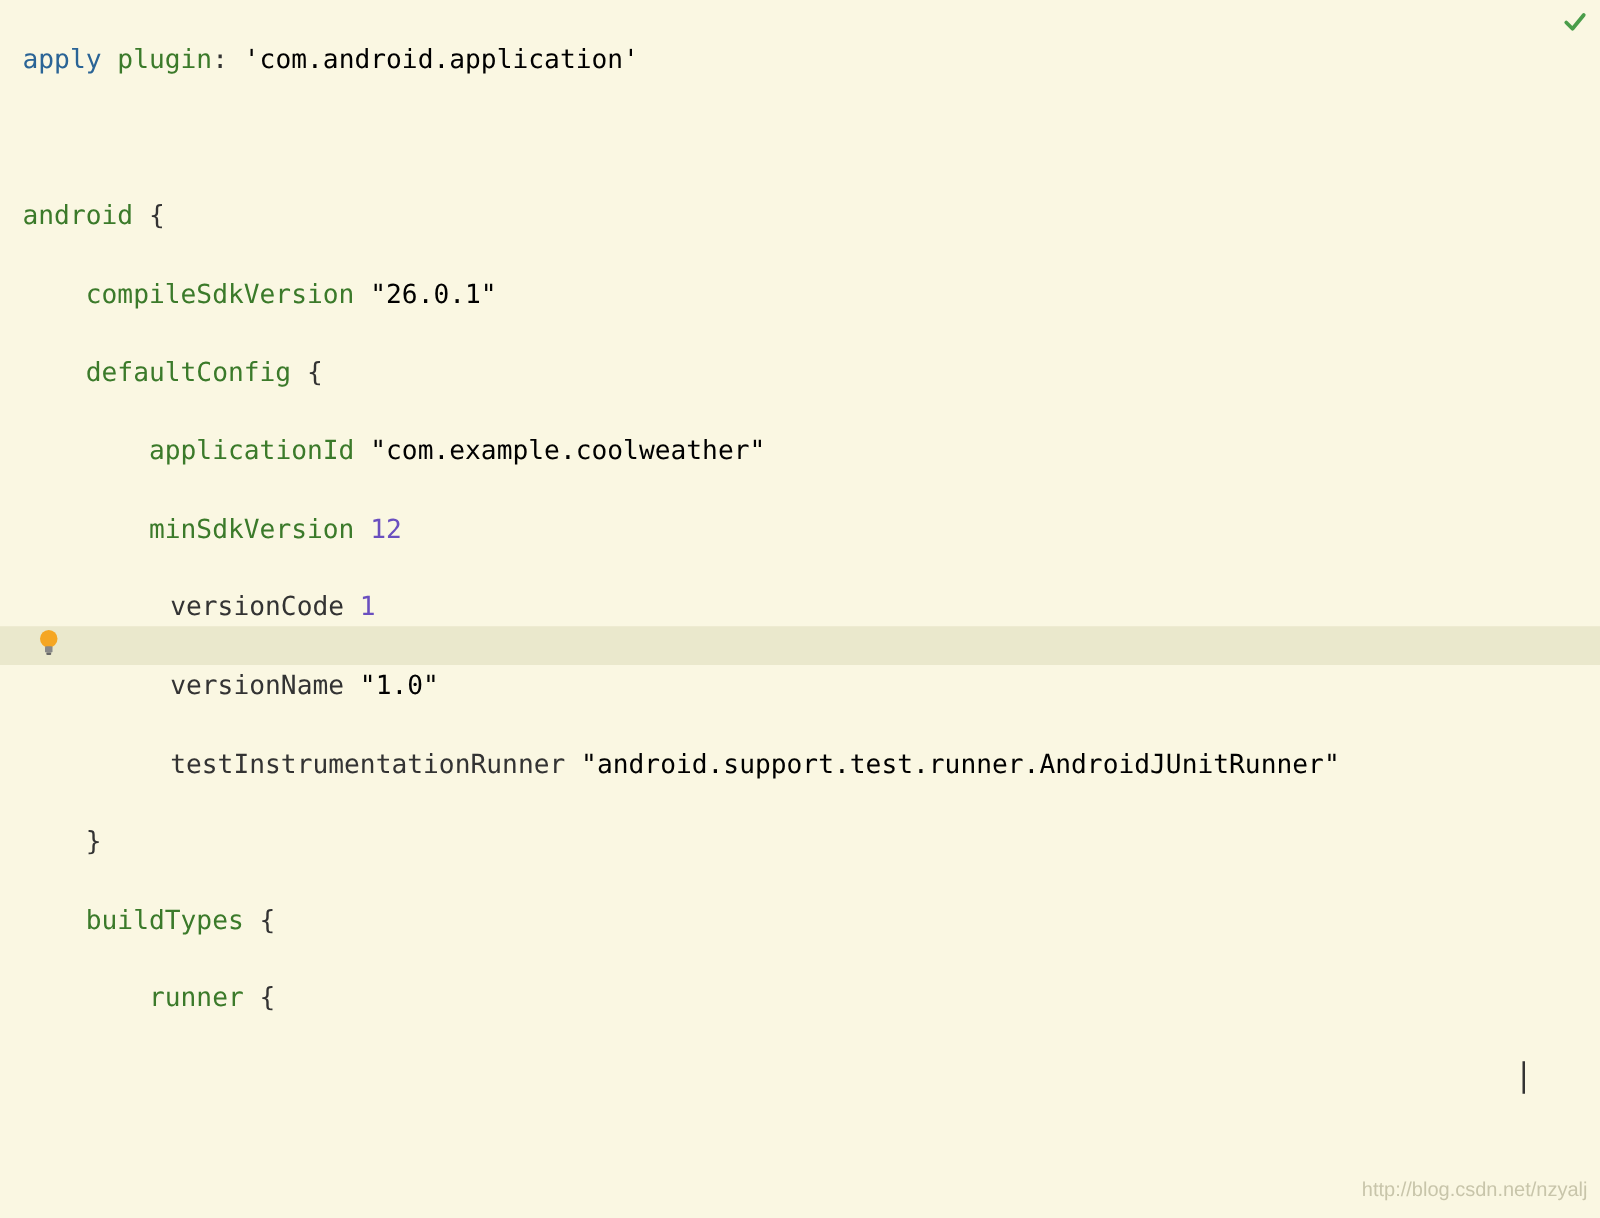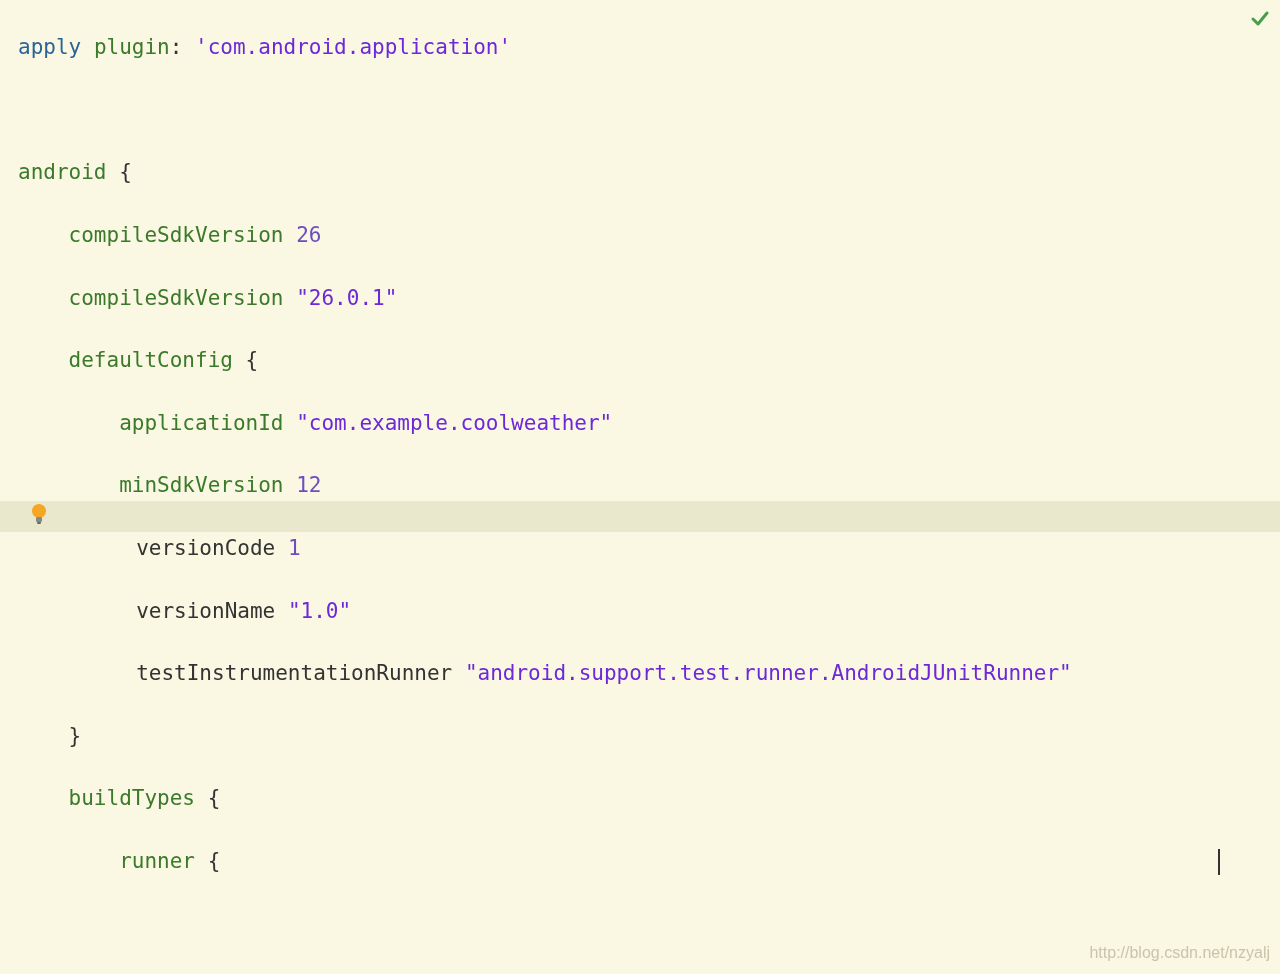"'com.android.application'" .str { color: #6d28d9 -> #000000 }
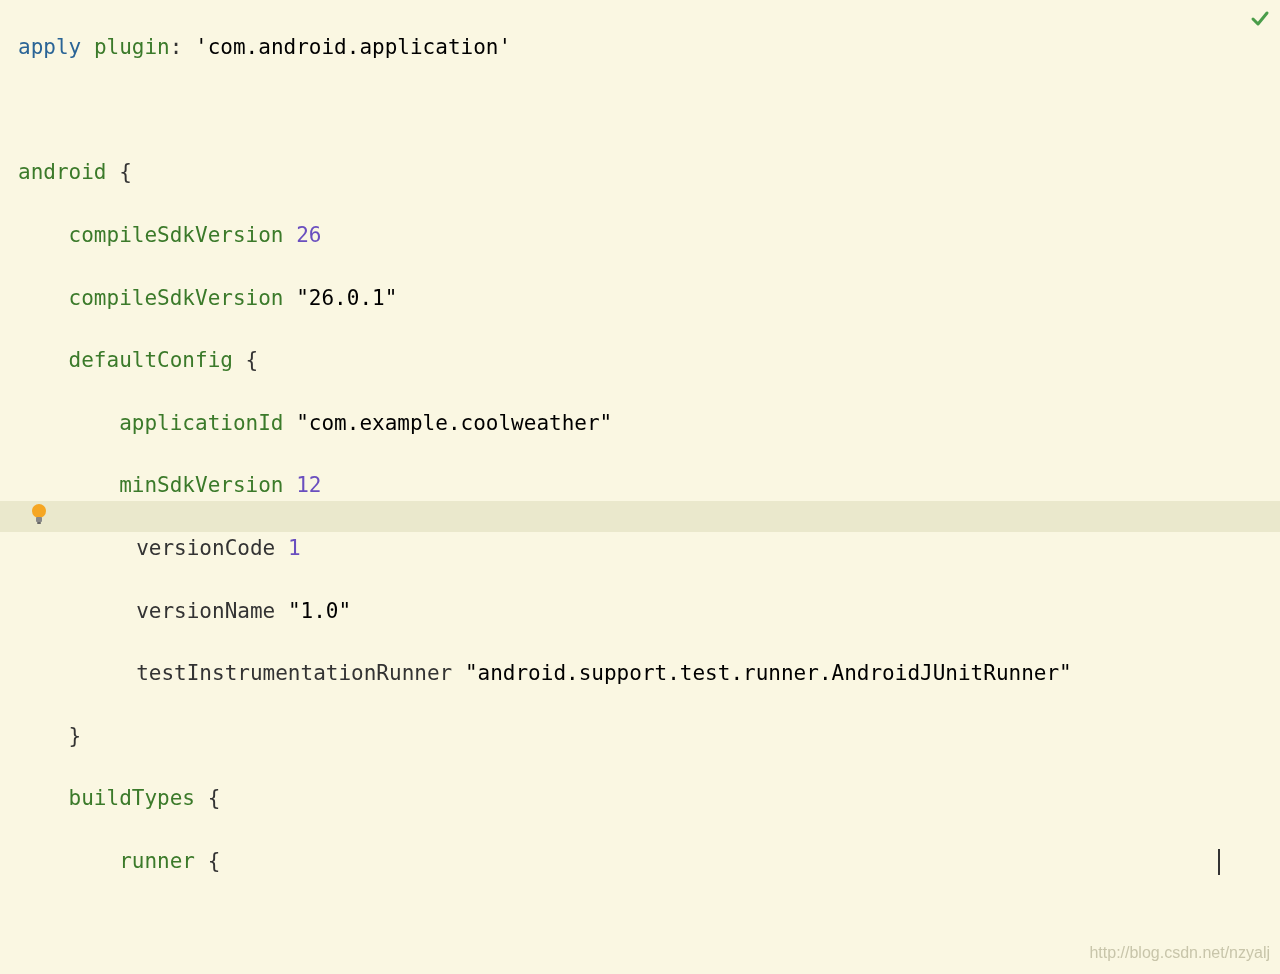"compileSdkVersion 26" div.line { html: <div> <span>compileSdkVersion</span> <span>26</span></div> -> none }
